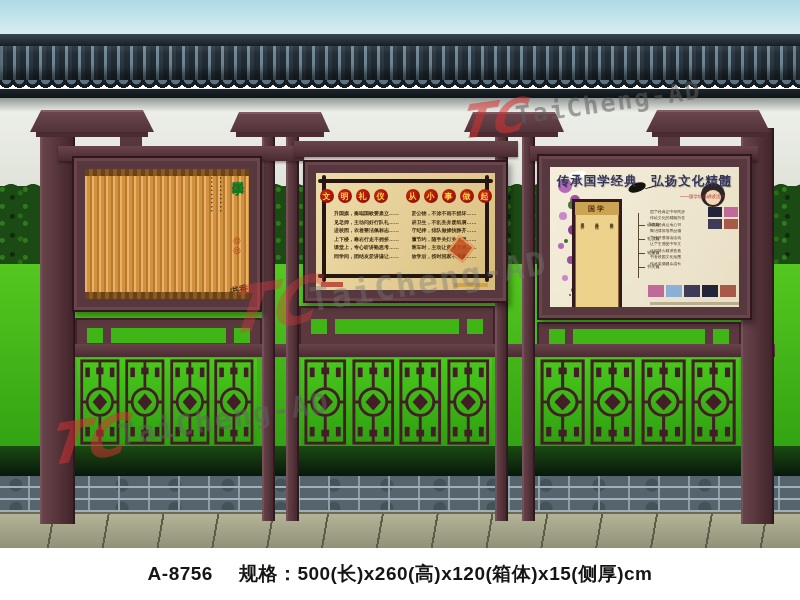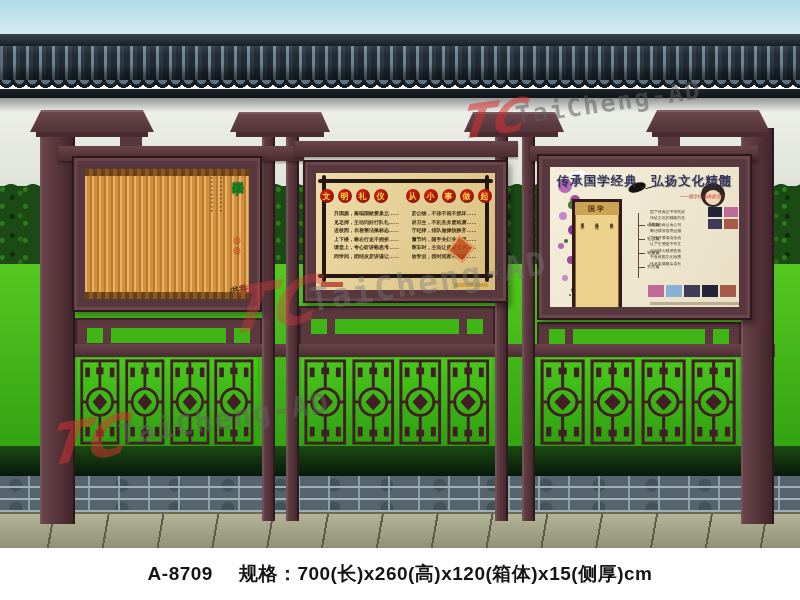"A-8709" span { text: A-8709 -> A-8756 }
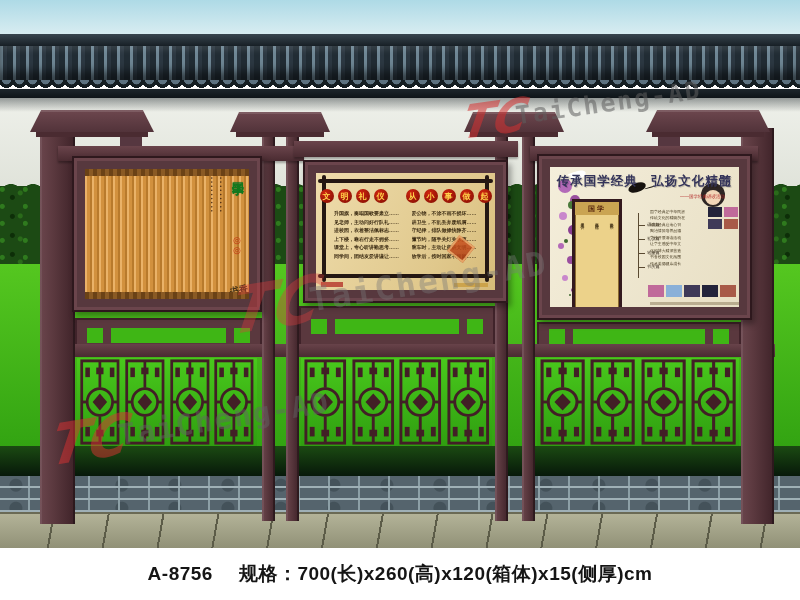"规格：700(长)x260(高)x120(箱体)x15(侧厚)cm" span { text: 700 -> 500 }
